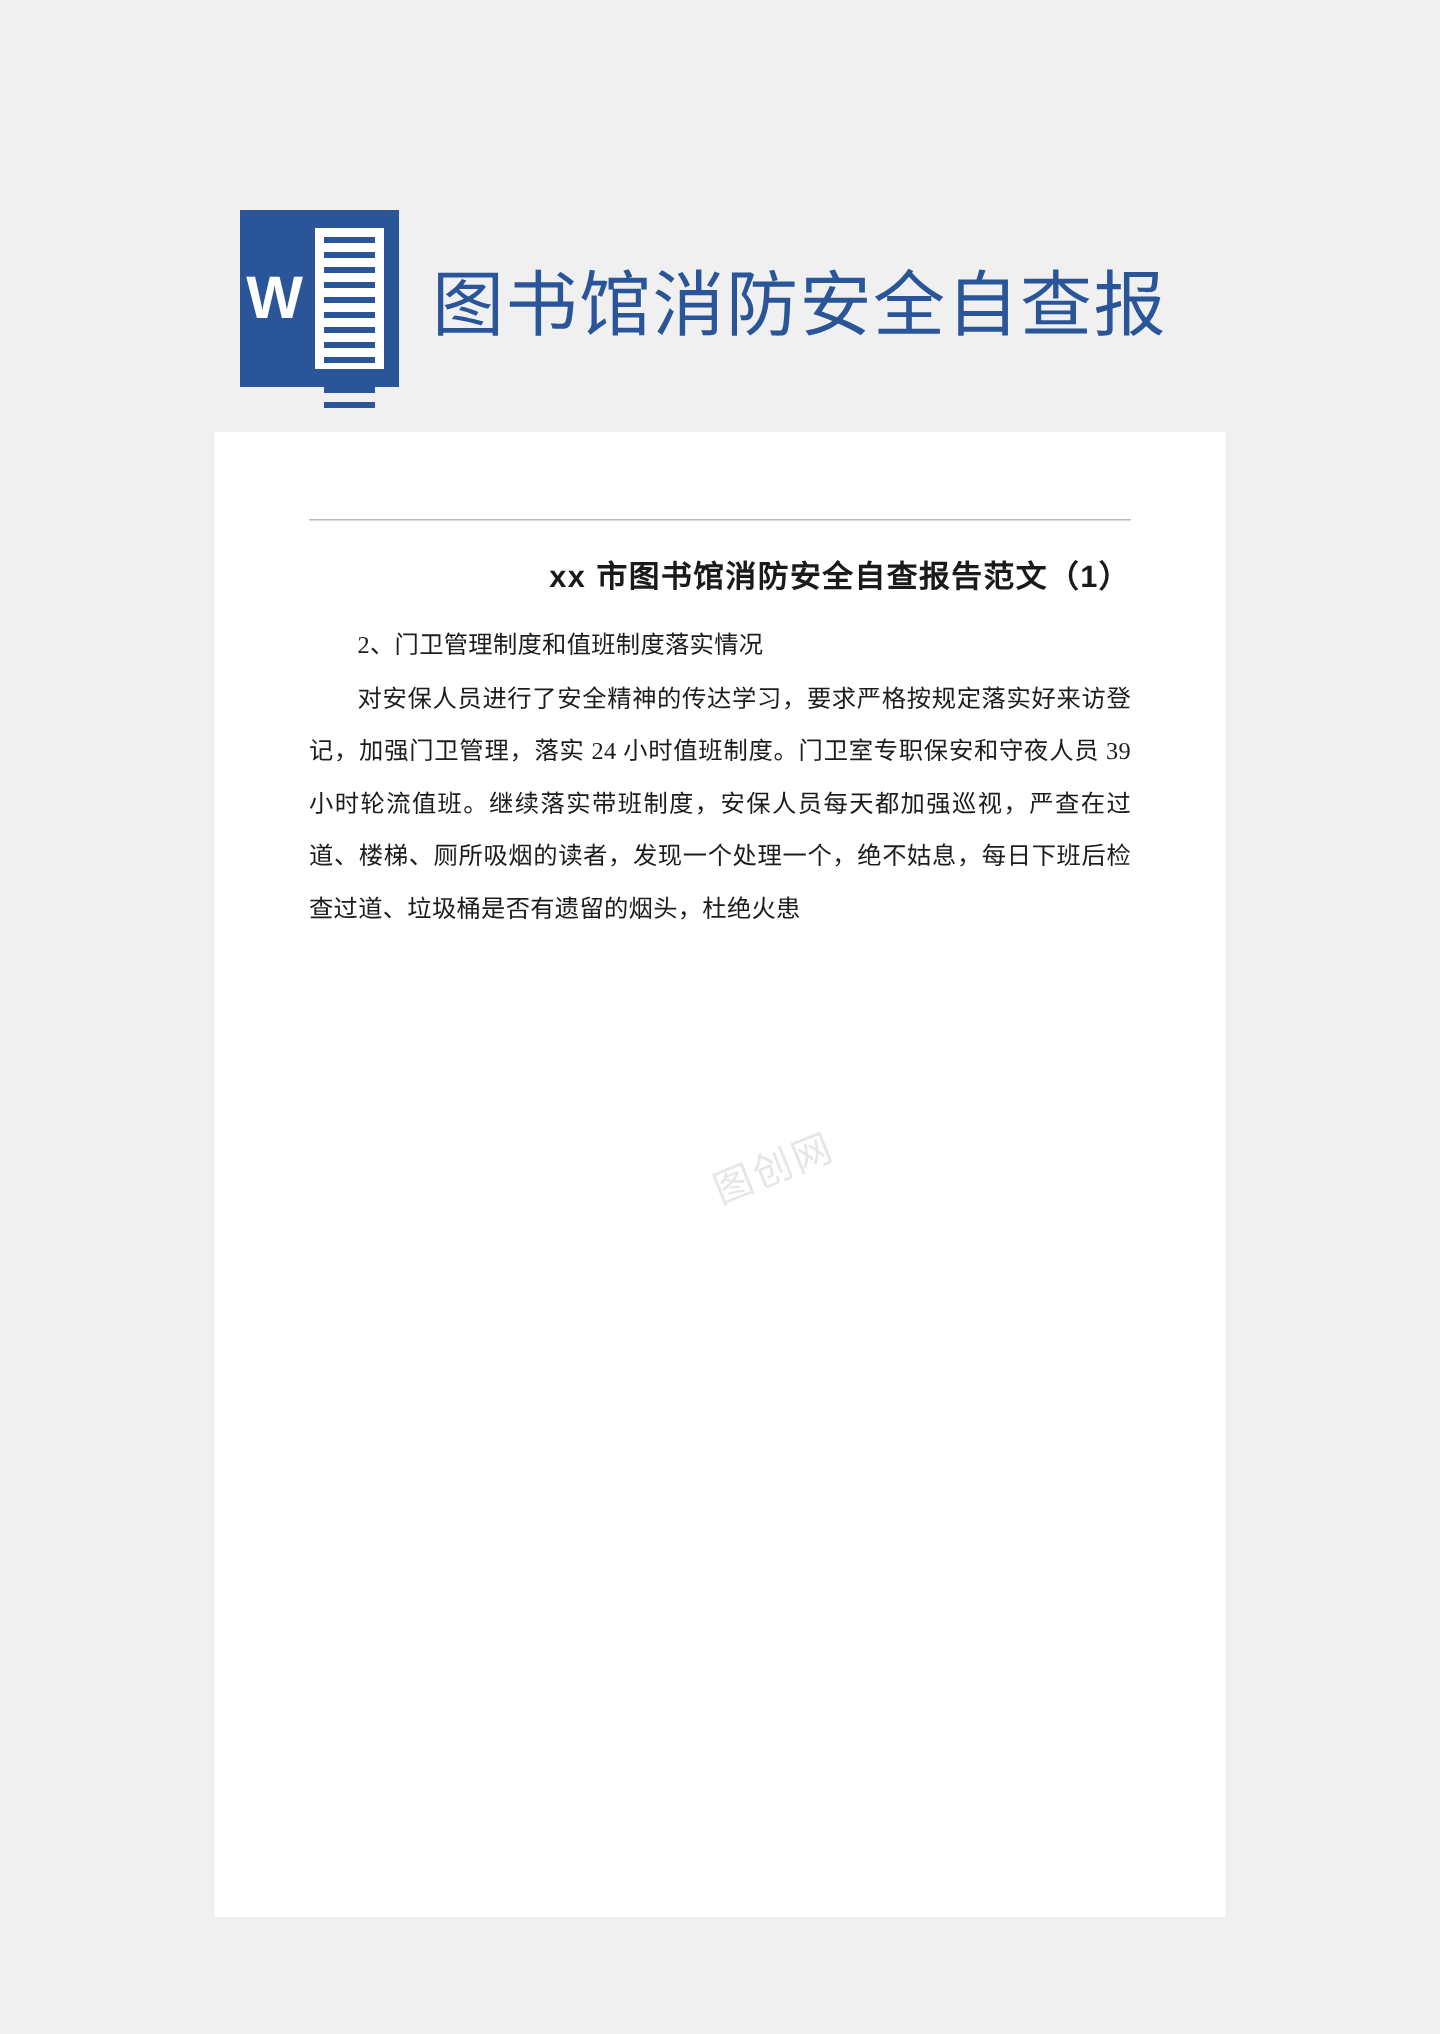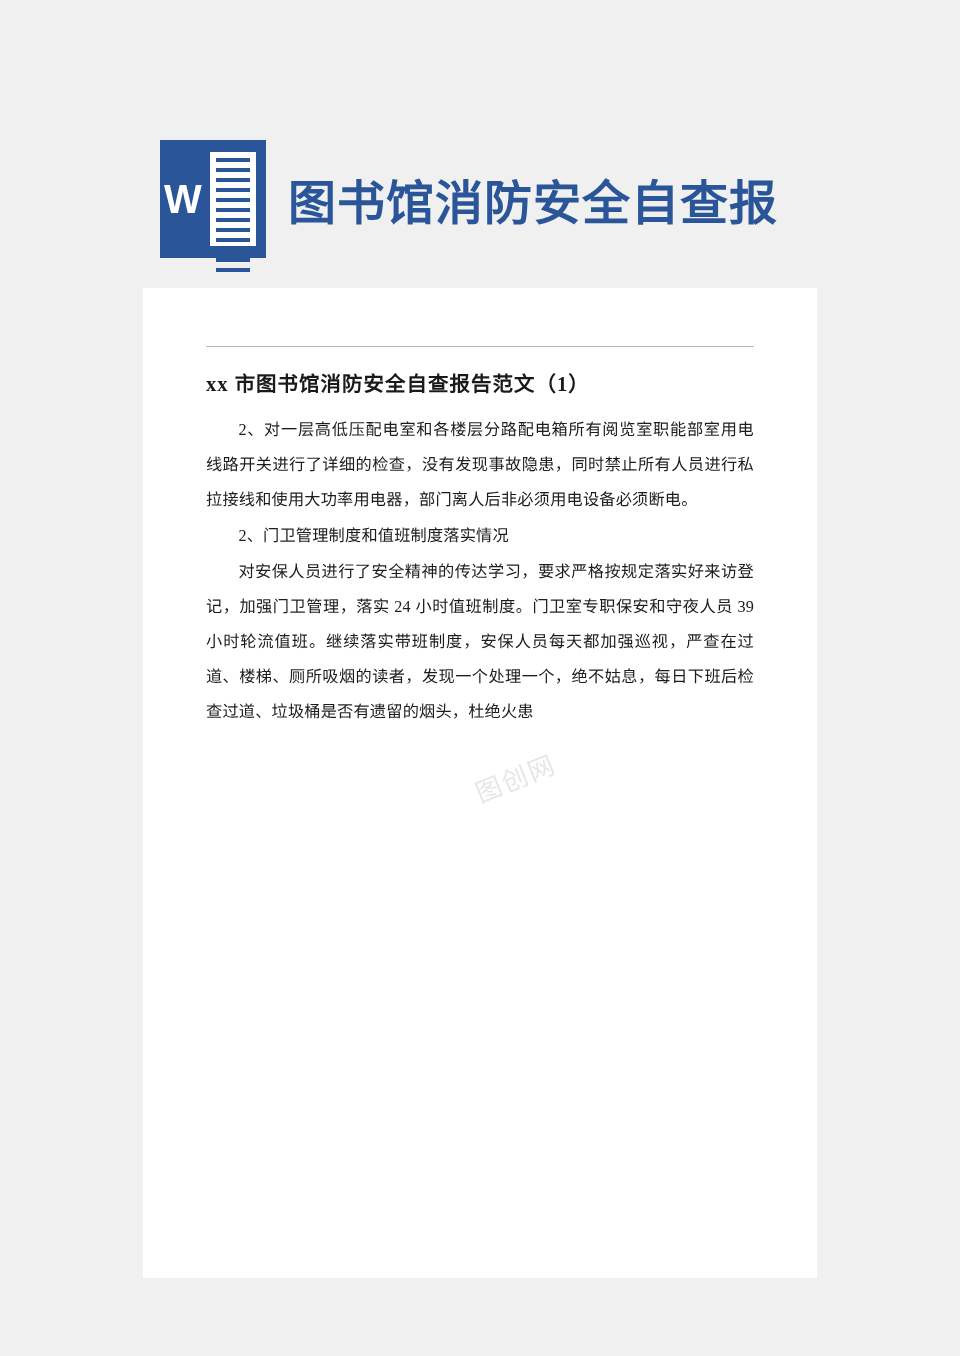"图书馆消防安全自查报" .header-title { font-weight: bold -> normal }
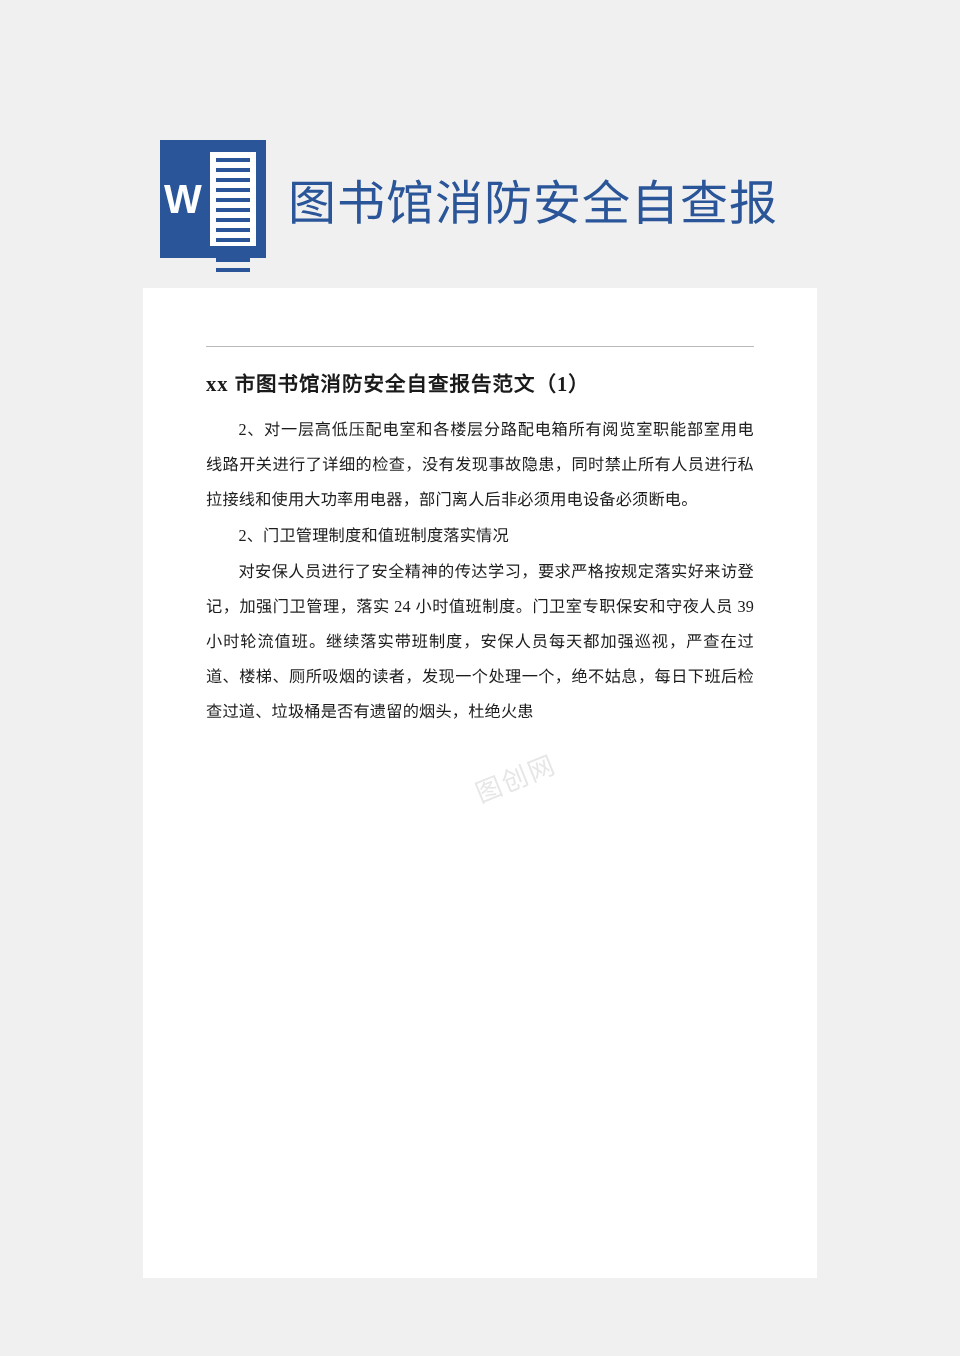"xx 市图书馆消防安全自查报告范文（1）" .doc-title { font-family: Liberation Serif, serif -> Liberation Sans, sans-serif; text-align: left -> right }
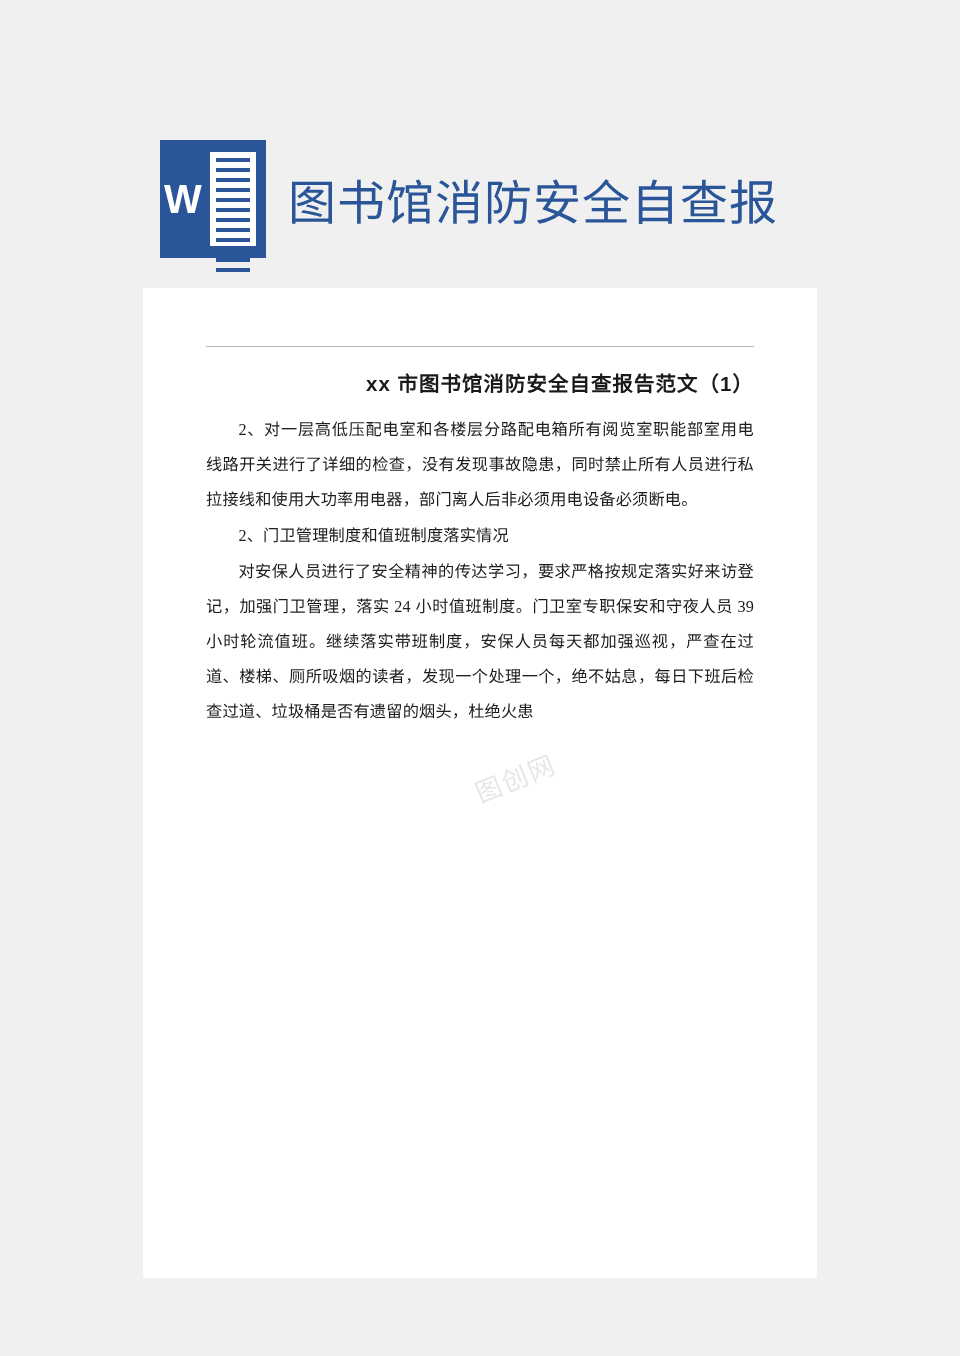"2、对一层高低压配电室和各楼层分路配电箱所有阅览室职能部室用电线路开关进行了详细" p { html: <p>2、对一层高低压配电室和各楼层分路配电箱所有阅览室职能部室用电线路开关进行了详细的检查，没有发现事故隐患，同时禁止所有人员进行私拉接线和使用大功率用电器，部门离人后非必须用电设备必须断电。</p> -> none }
